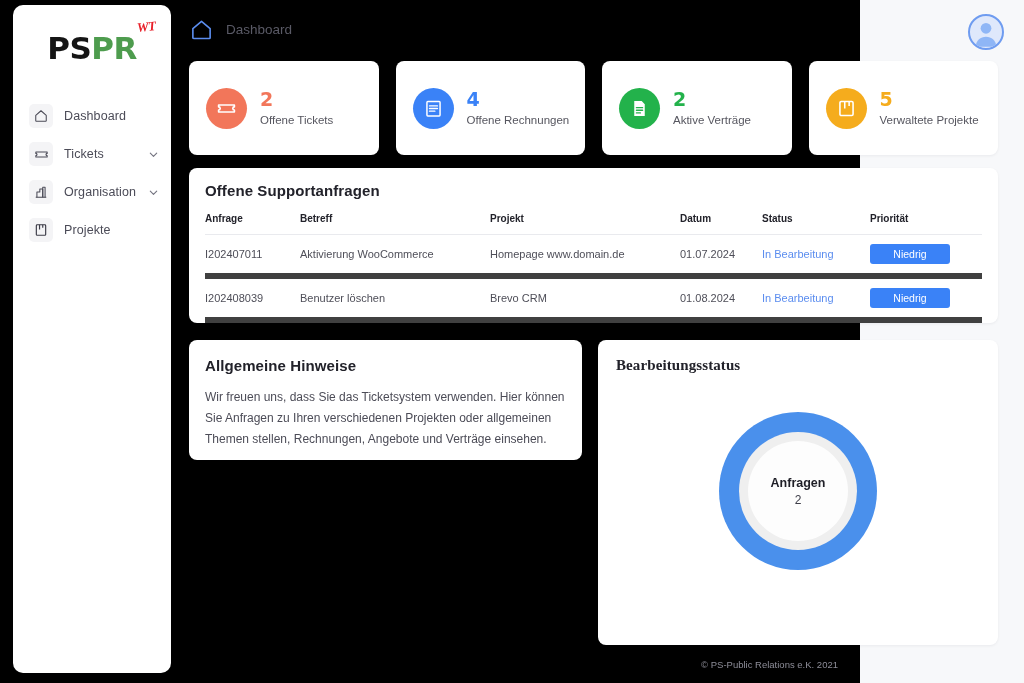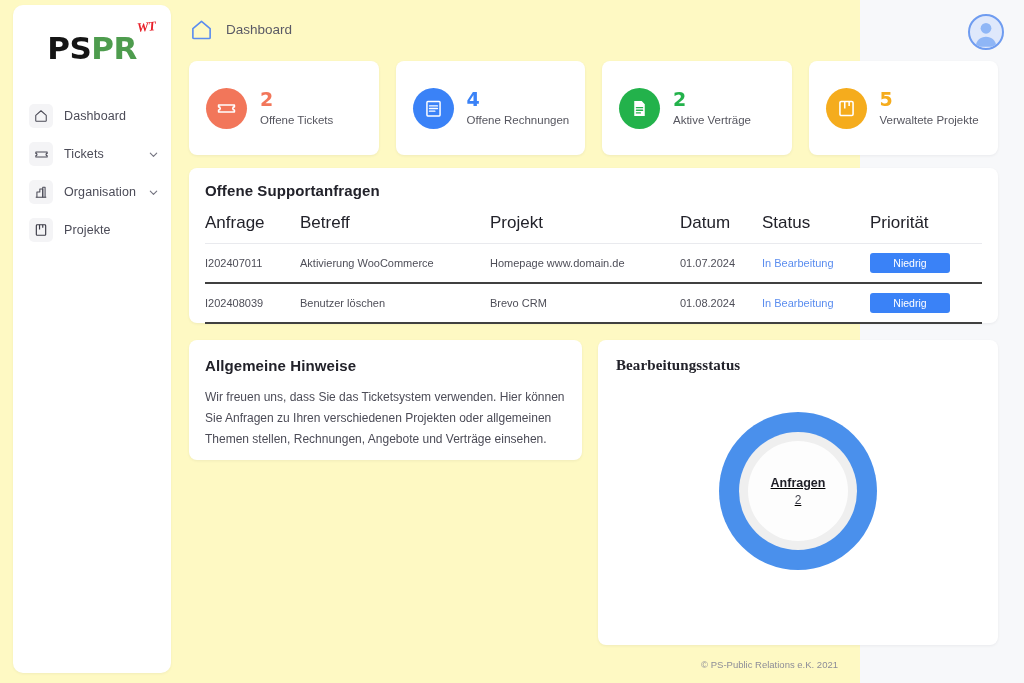"PSPR" .app { background: #fef9c3 -> #000000 }
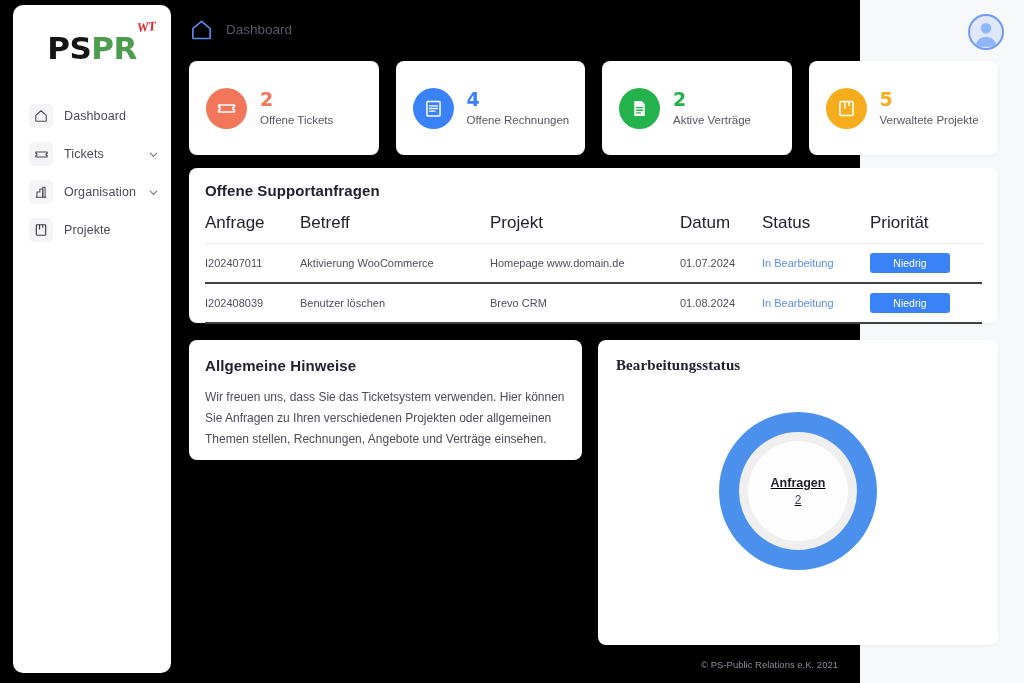"Anfrage" table.reqs th { font-size: 17px -> 10px; font-weight: 400 -> 700 }
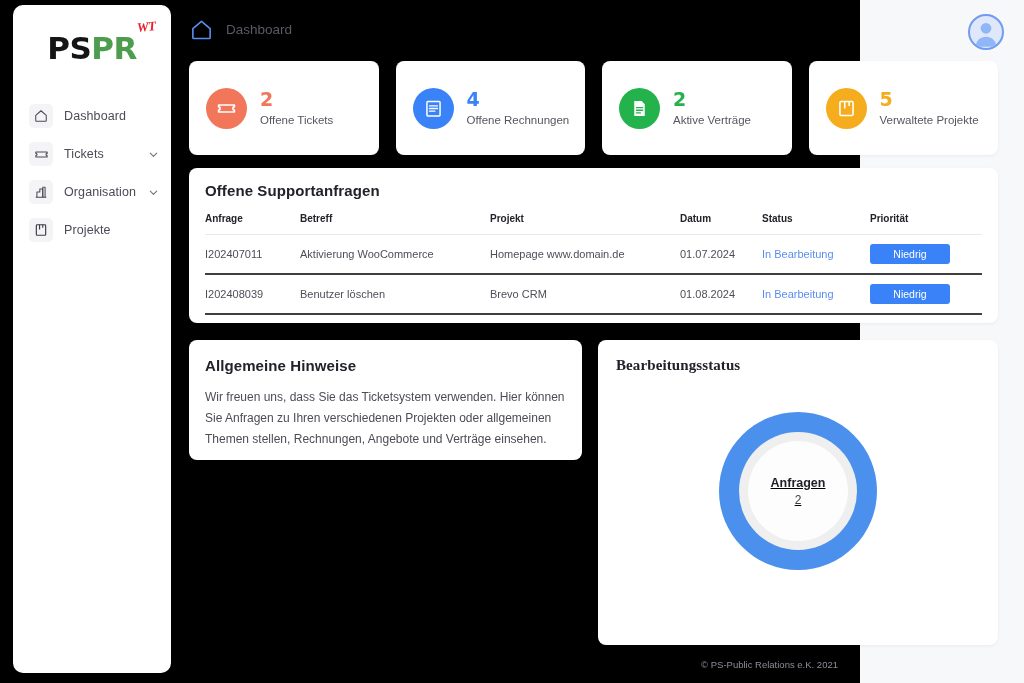"I202407011" table.reqs td { border-bottom: 2px solid #404040 -> 6px solid #404040 }
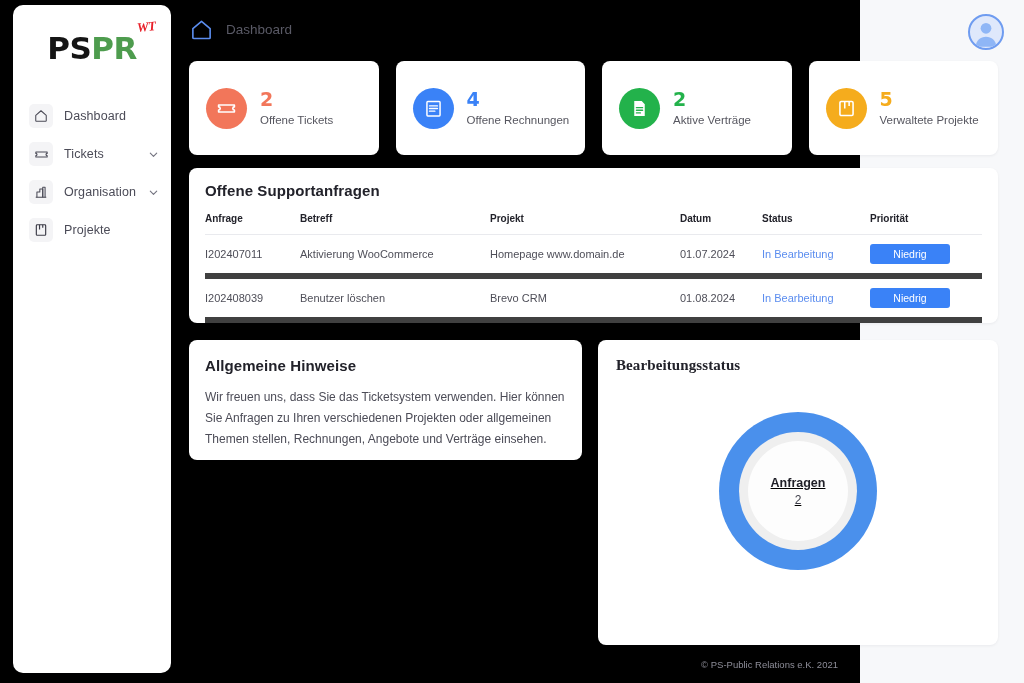"Anfragen" .donut-inner { text-decoration: underline -> none }
